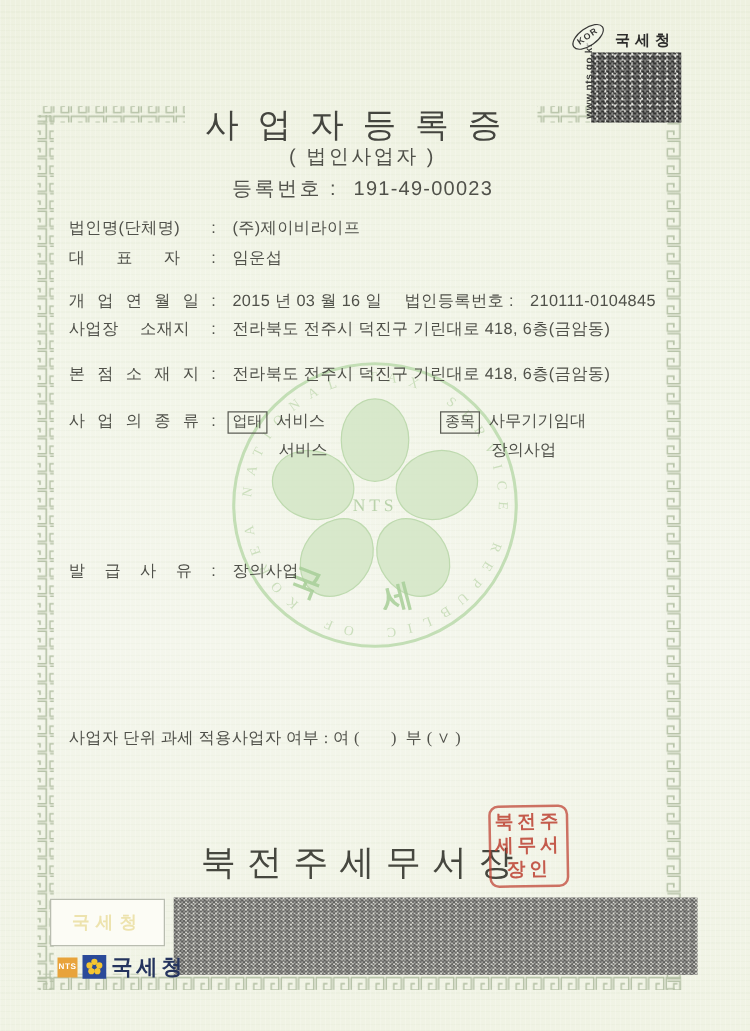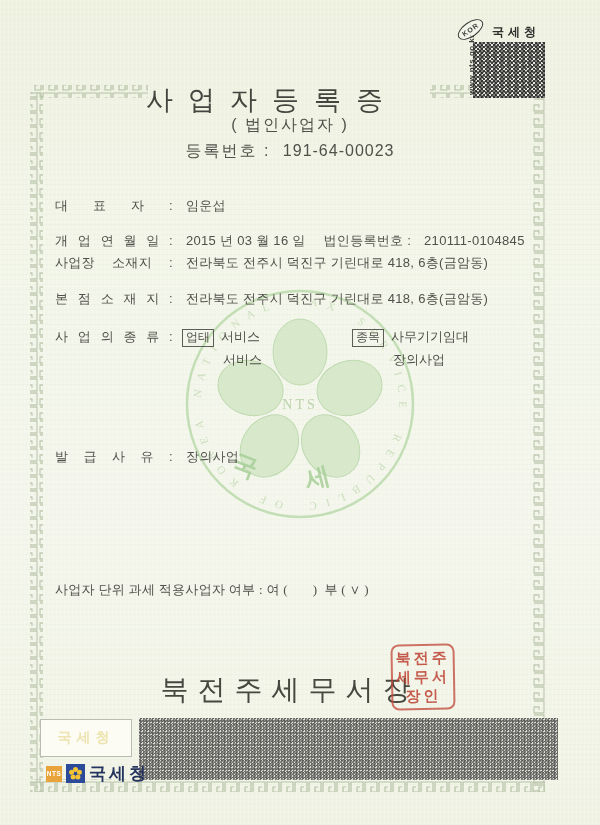"사업자등록증" .title { left: 72px -> 90px }
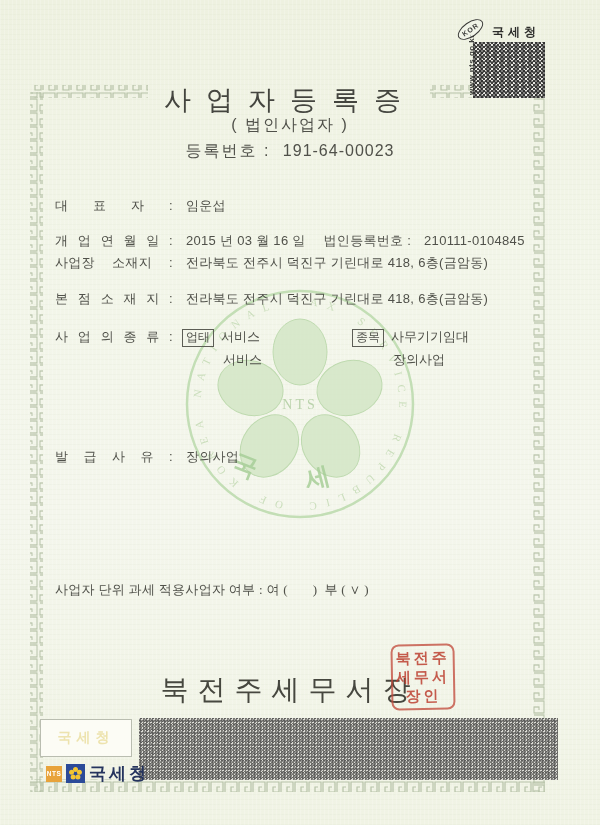"191-64-00023" span.num { text: 191-64-00023 -> 191-49-00023 }
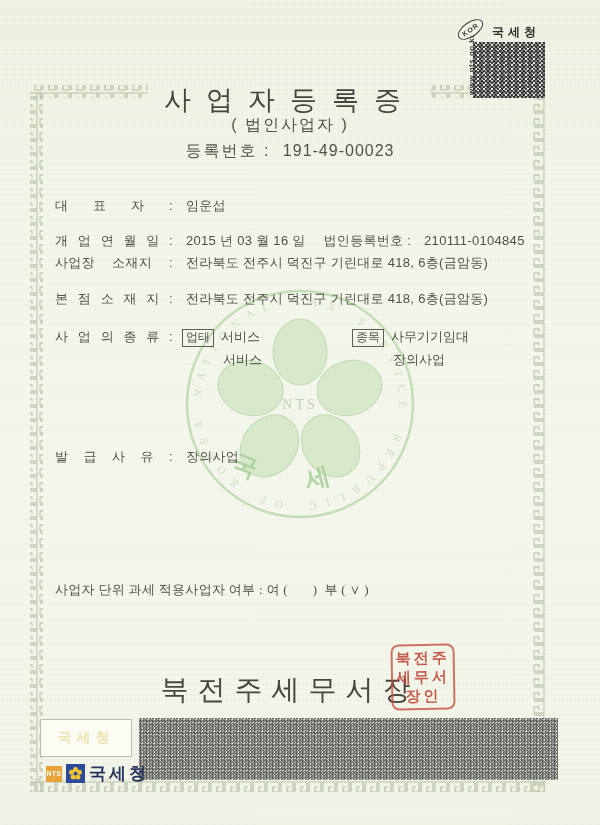"법인명(단체명) : (주)제이비라이프" div.txt { html: none -> <div> <span>법인명(단체명) :</span> <span>(주)제이비라이프</span> </div> }
